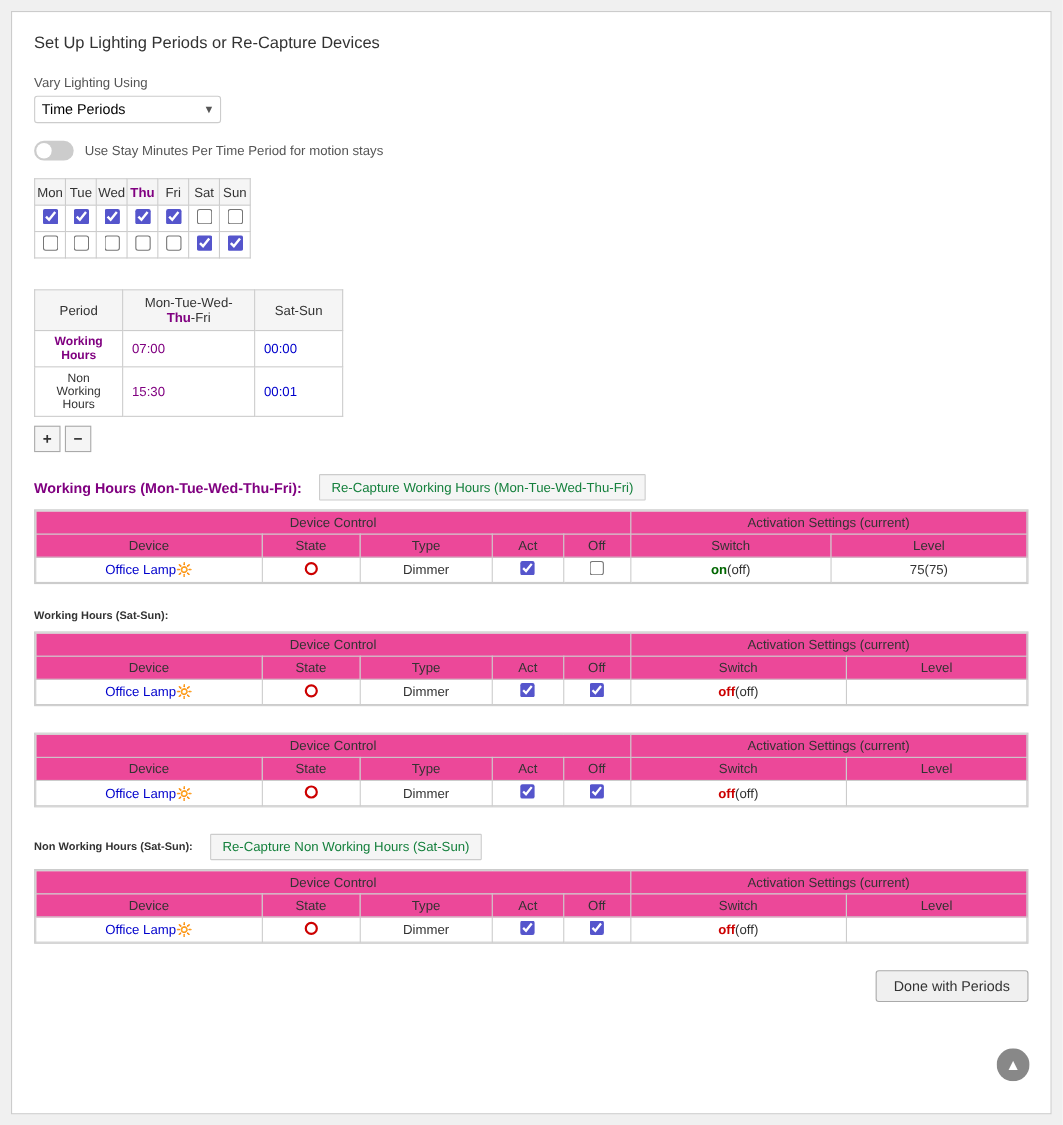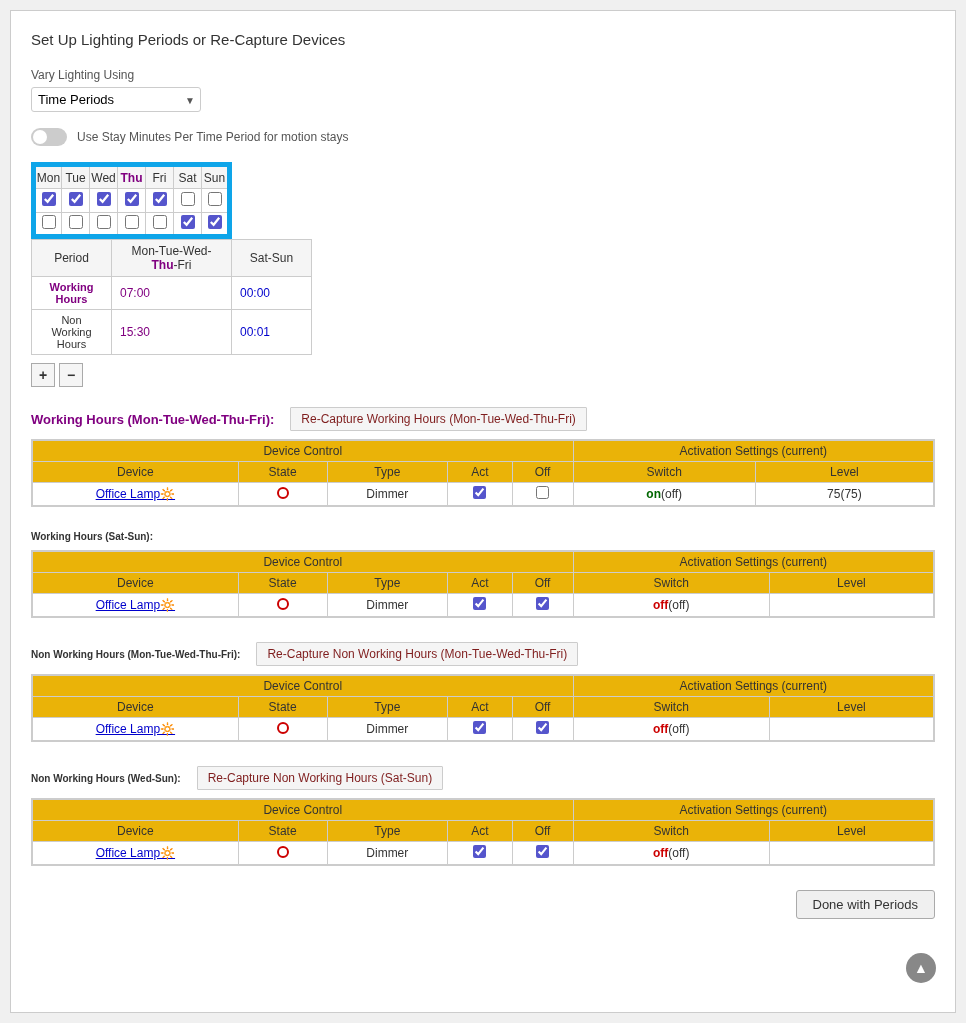"Mon" .day-groups-table { border: 5px solid #0ea5e9 -> 1px solid #0ea5e9; margin-bottom: 0 -> 28px }
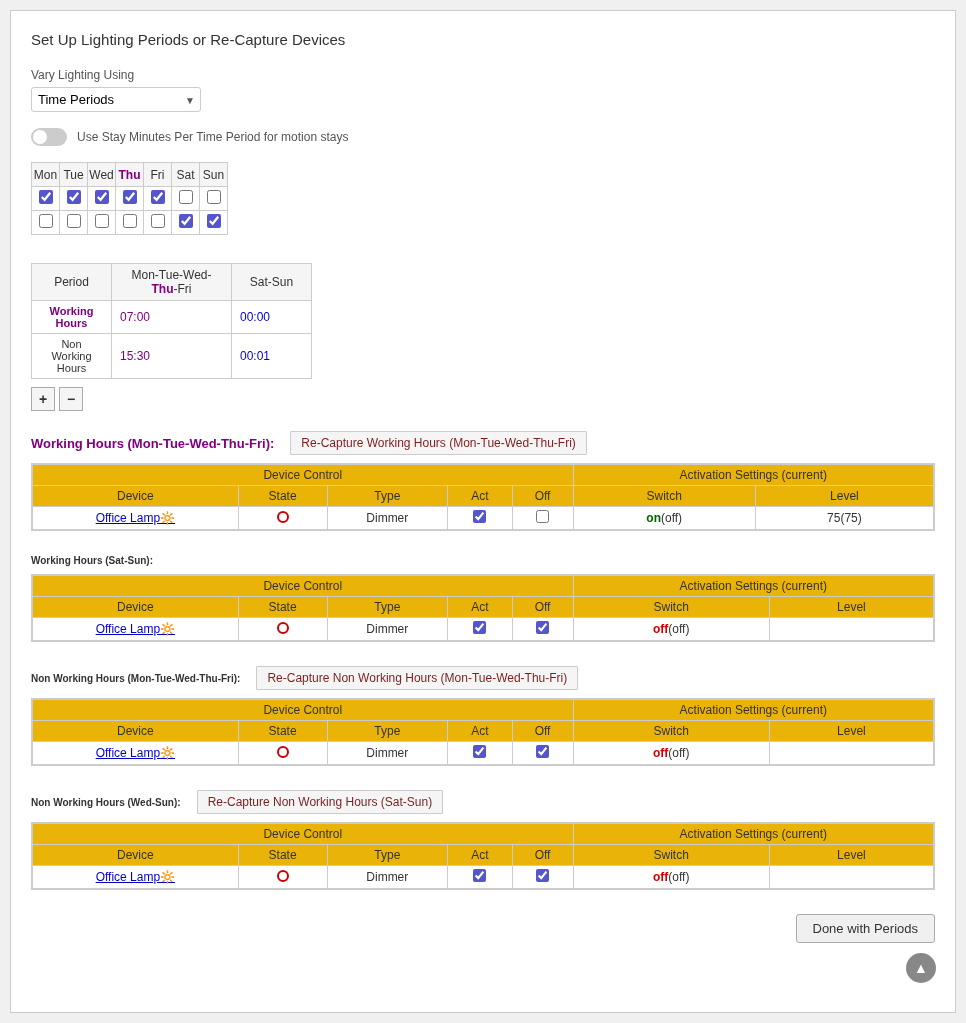"Re-Capture Working Hours" .recapture-btn { color: #7f1d1d -> #15803d }
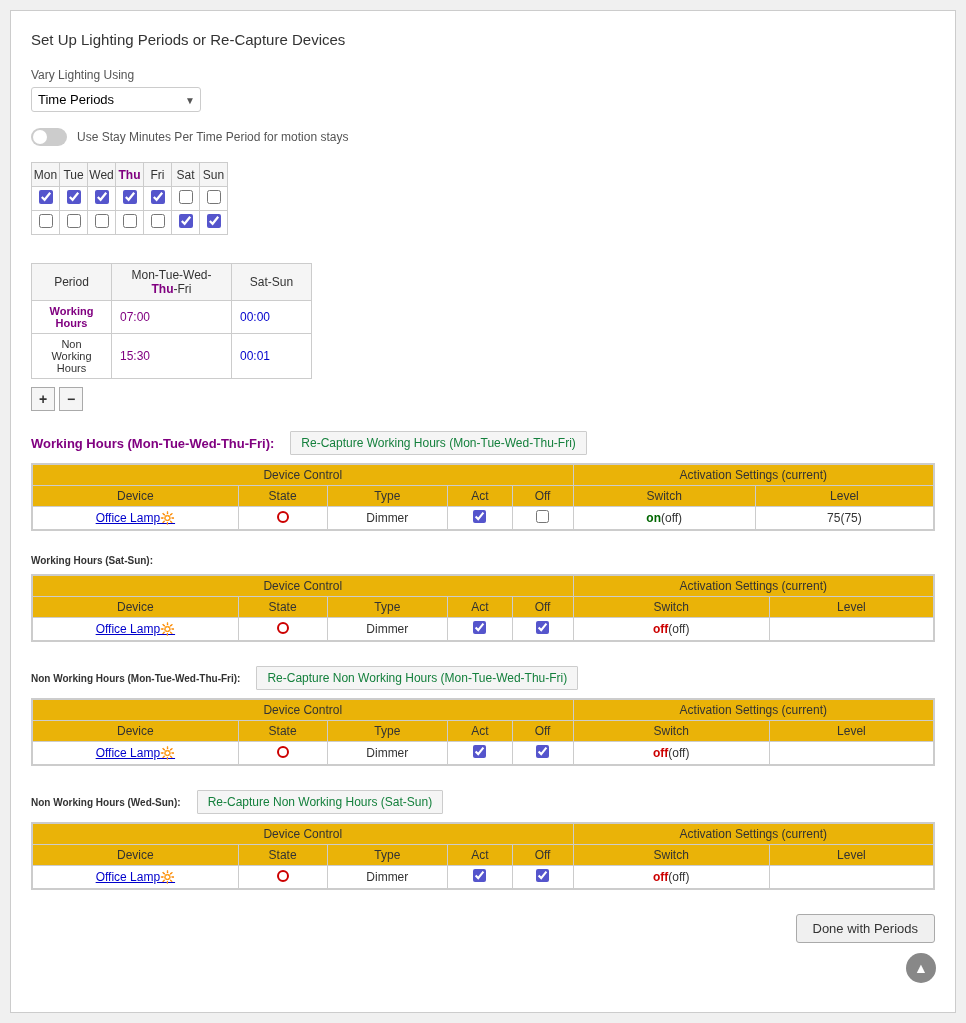"Device Control" .device-table th { background: #eab308 -> #ec4899 }
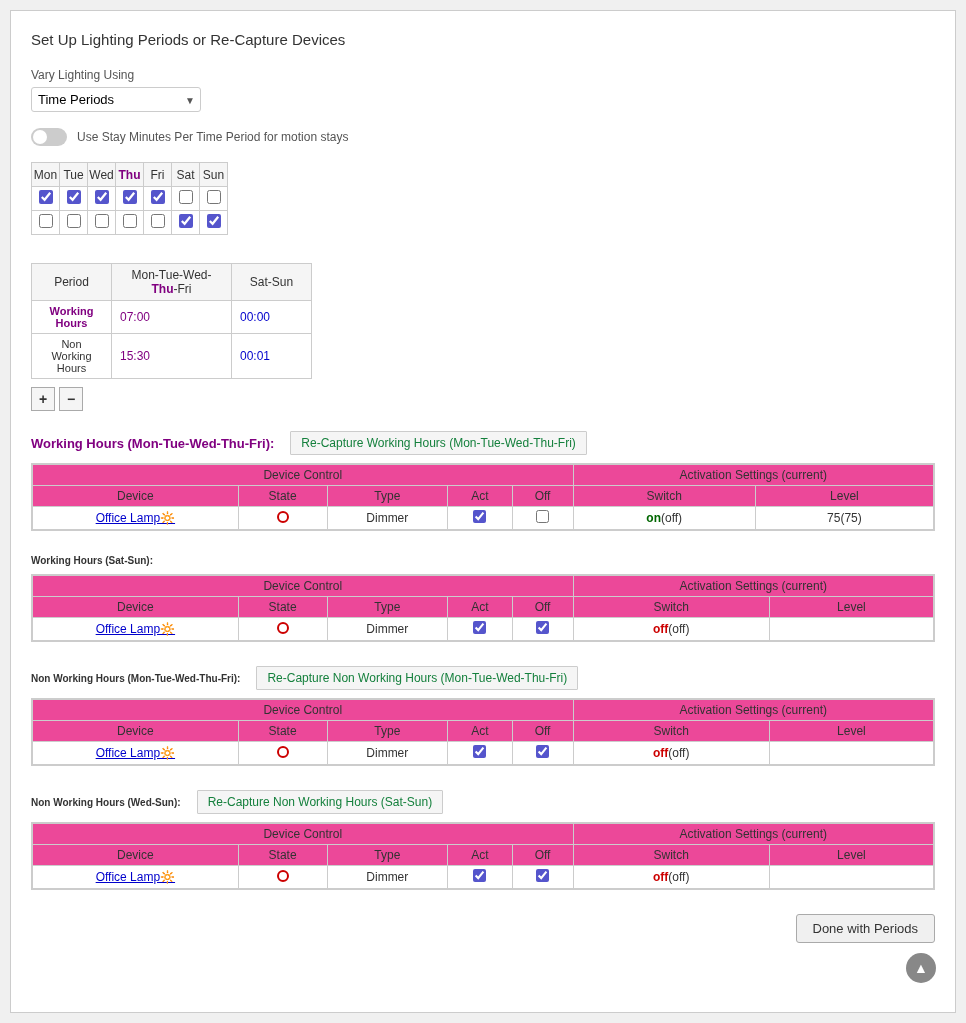"Office Lamp🔆" .device-name { text-decoration: underline -> none }
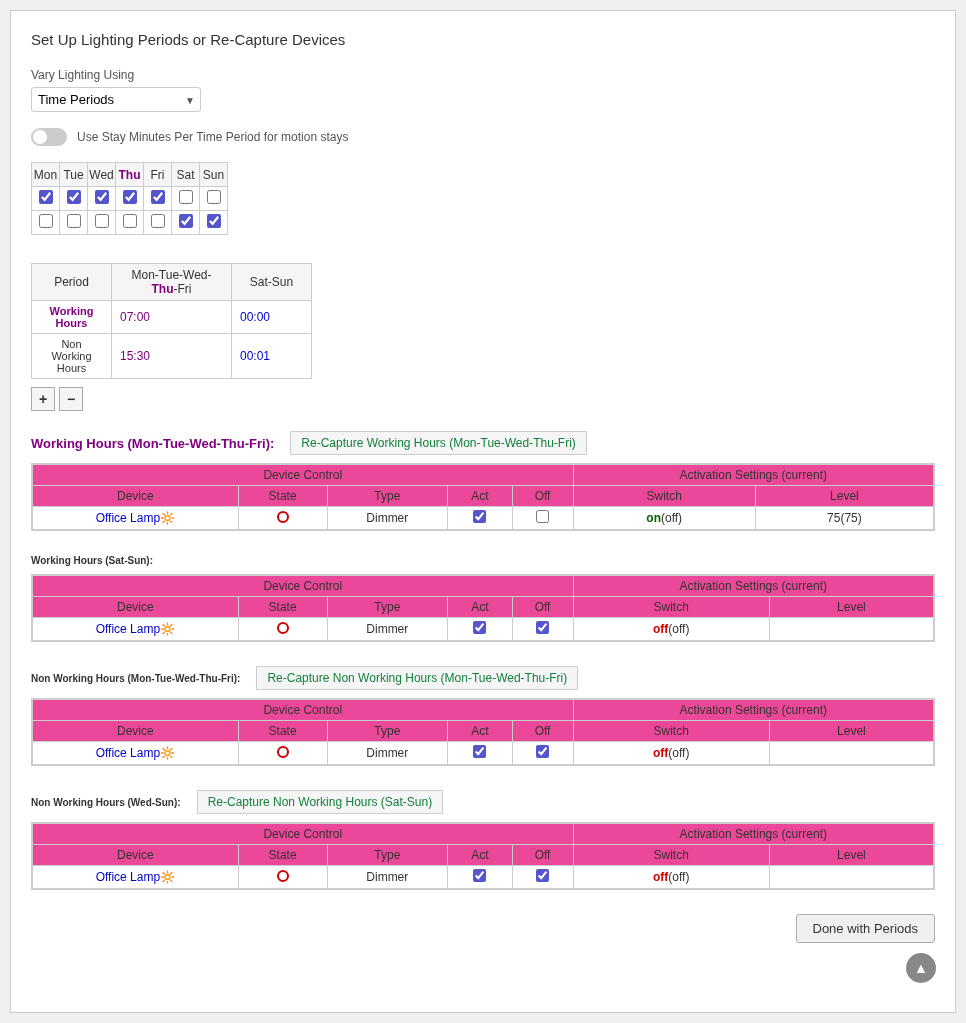"Non Working Hours (Mon-Tue-Wed-Thu-Fri):" div.period-section-header { html: <div> <span>Non Working Hours (Mon-Tue-Wed-Thu-Fri):</span> <button>Re-Capture Non Working Hours (Mon-Tue-Wed-Thu-Fri)</button> </div> -> none }
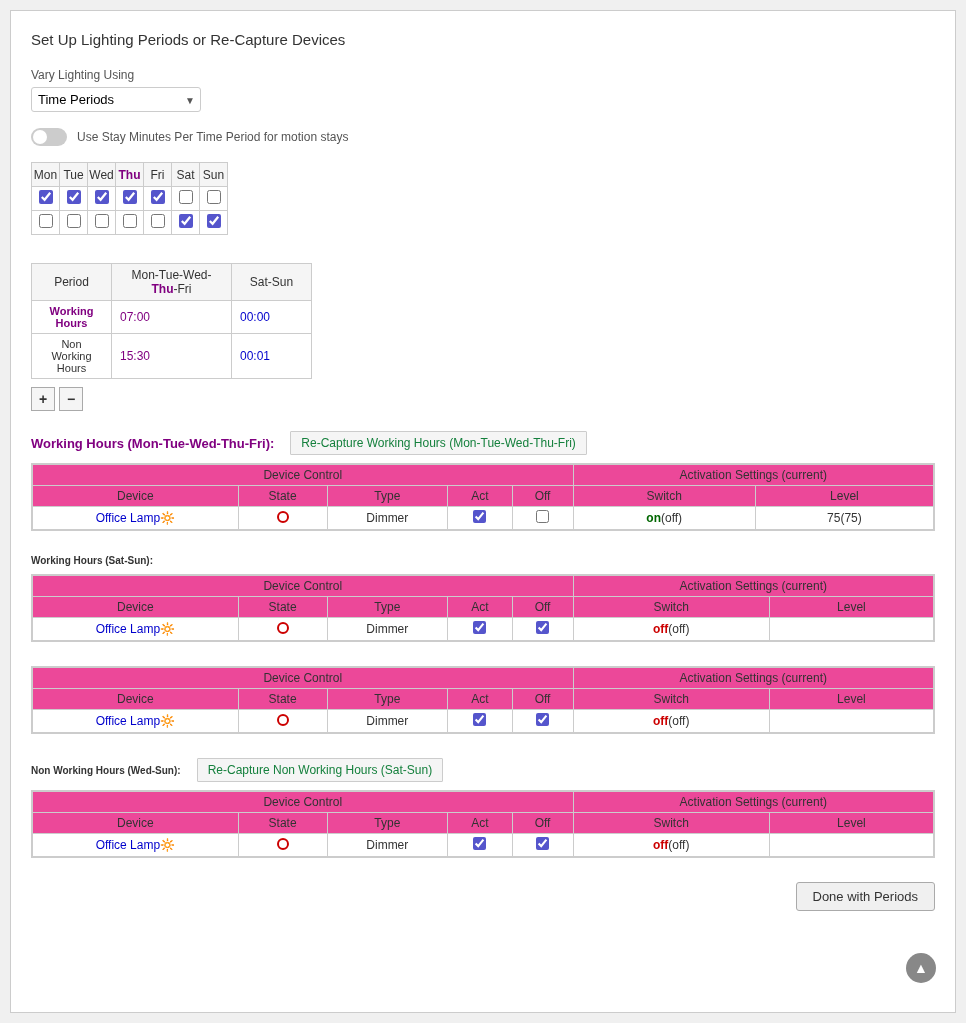"Non Working Hours (Wed-Sun):" span.non-working-title { text: Wed-Sun -> Sat-Sun }
